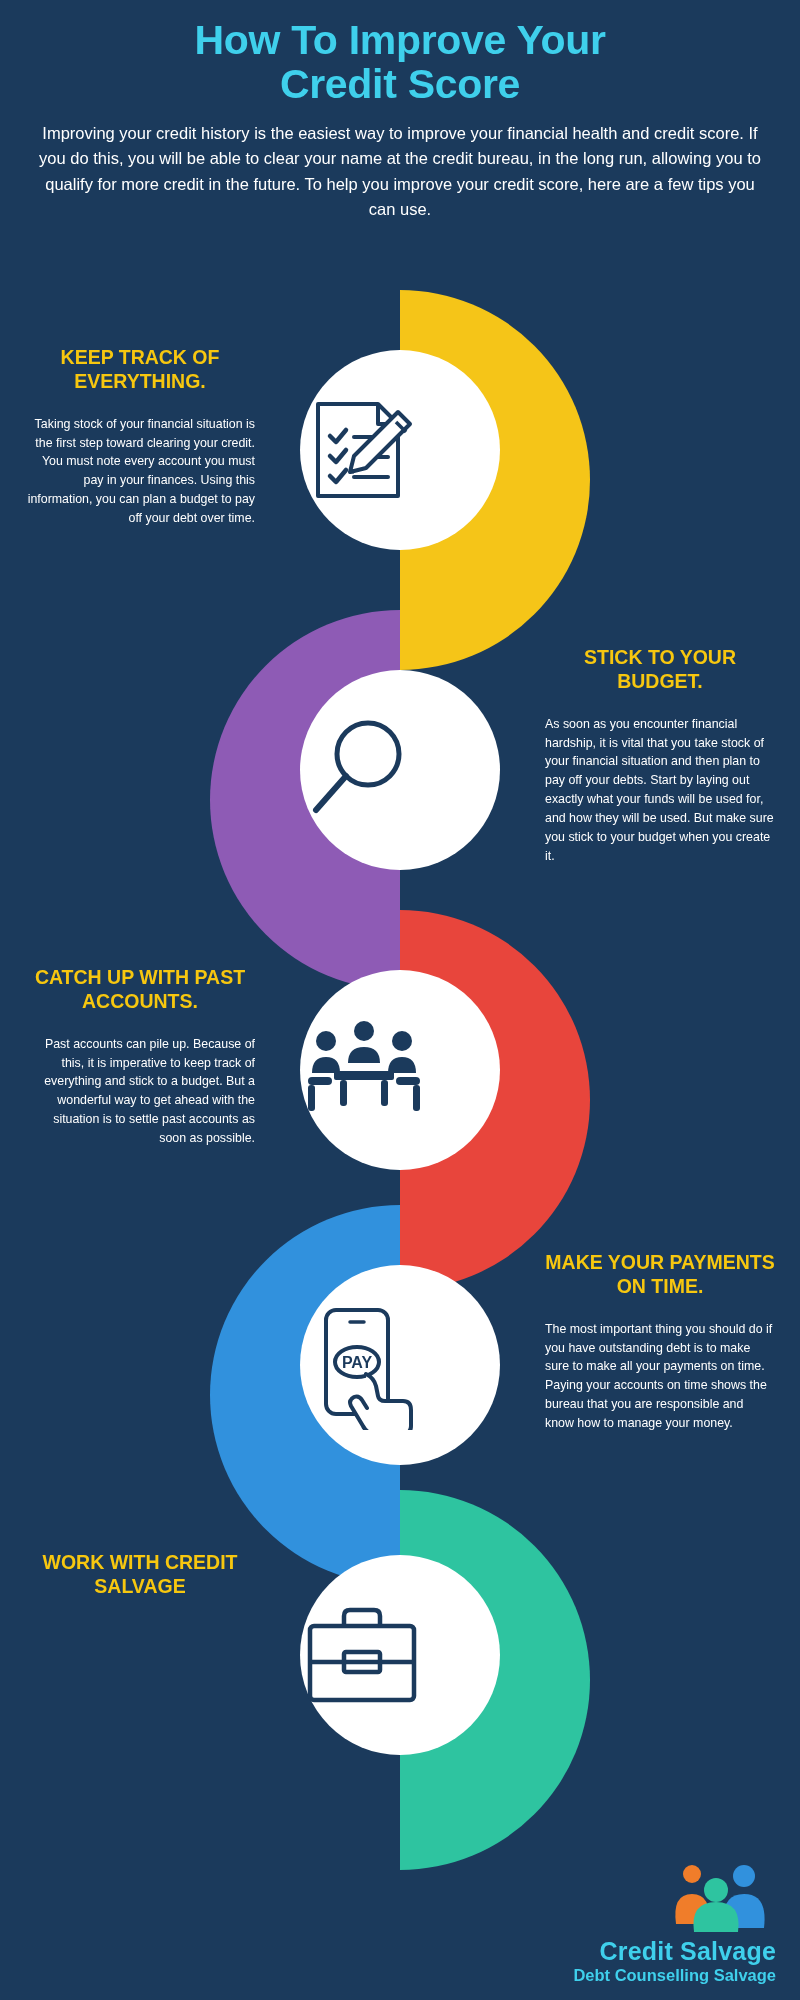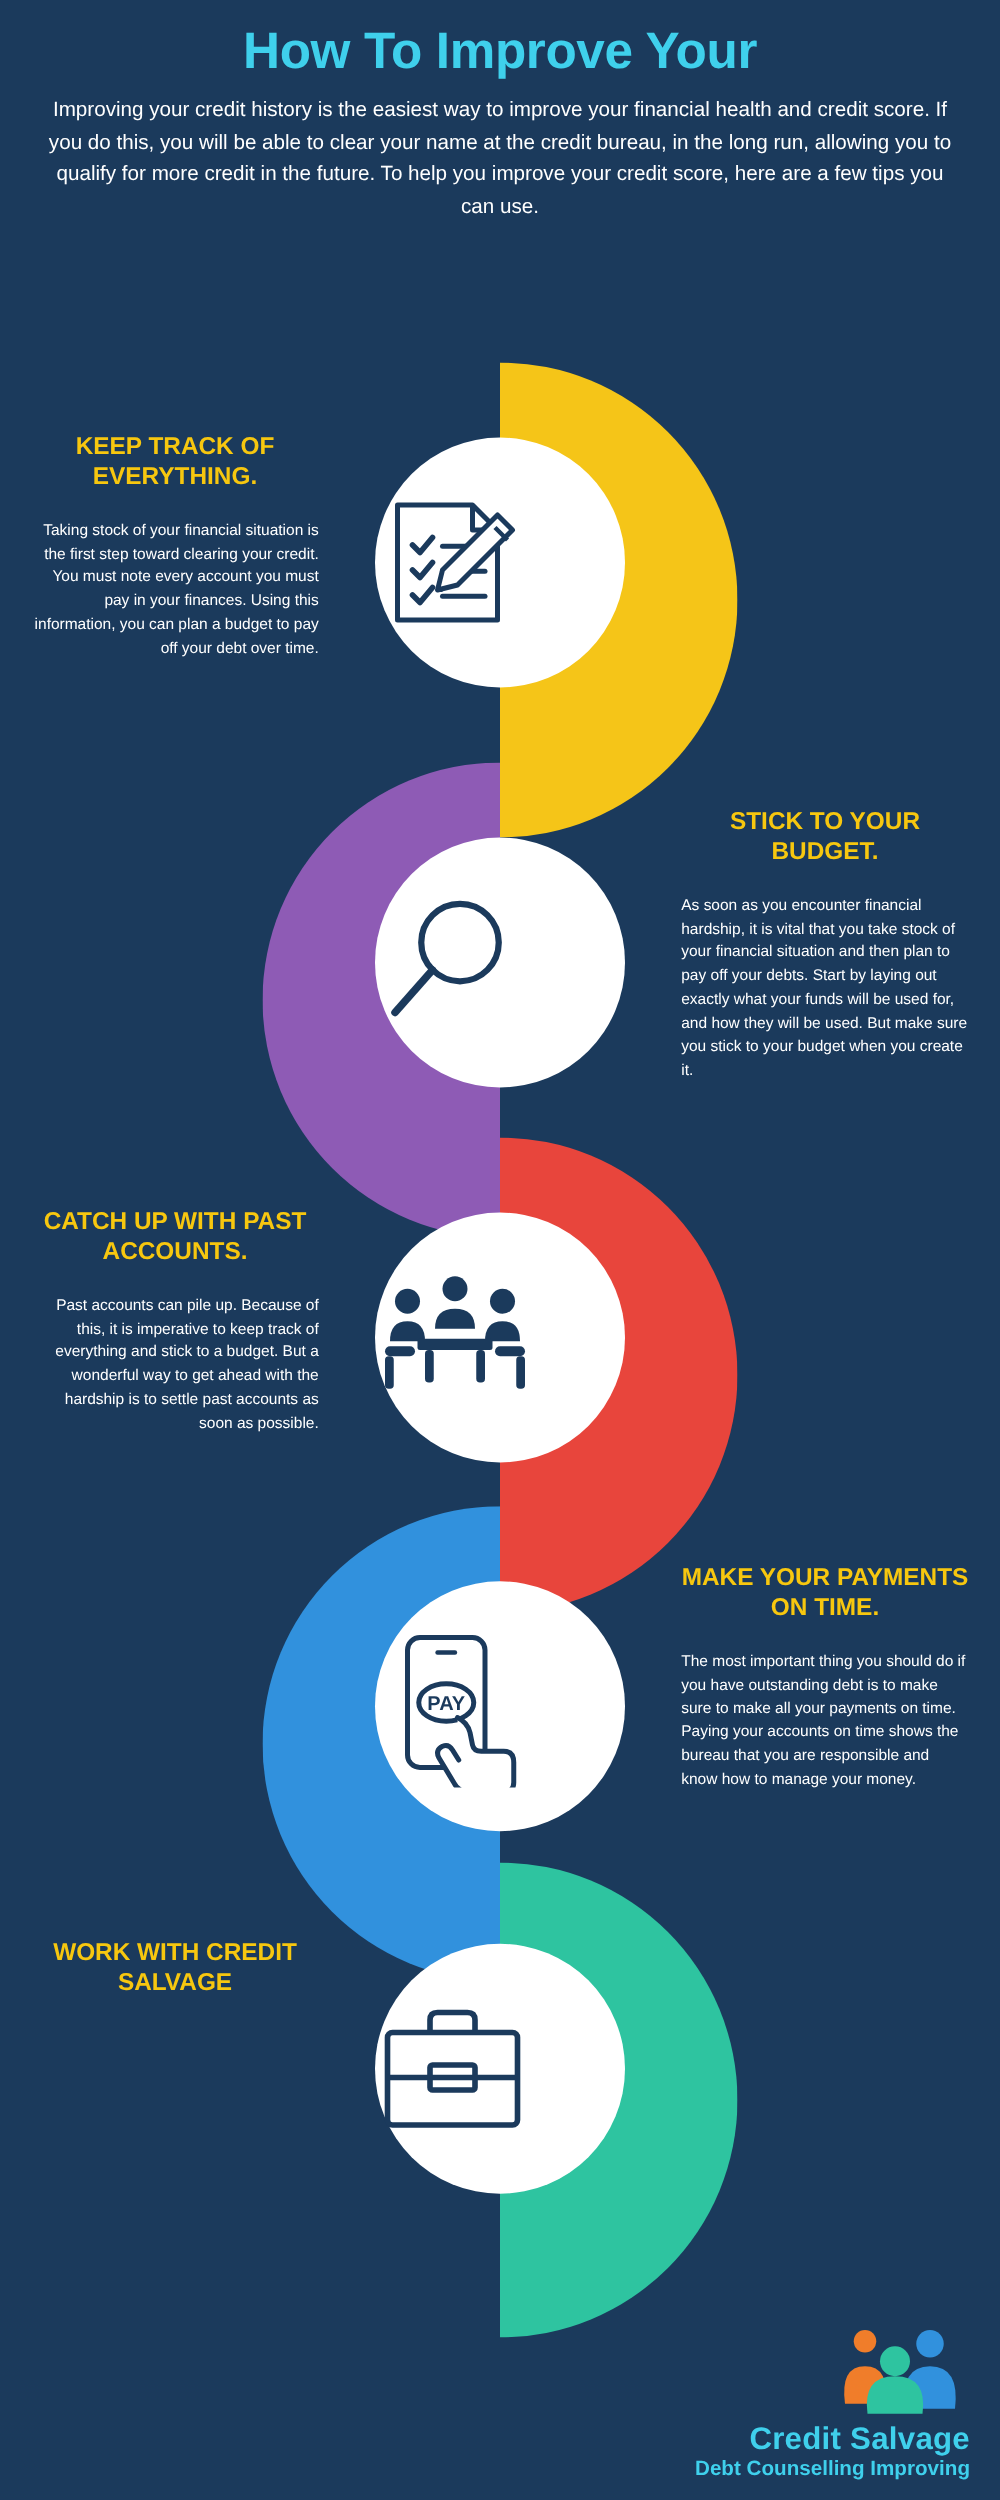"Credit Score" div { html: none -> <div>Credit Score</div> }
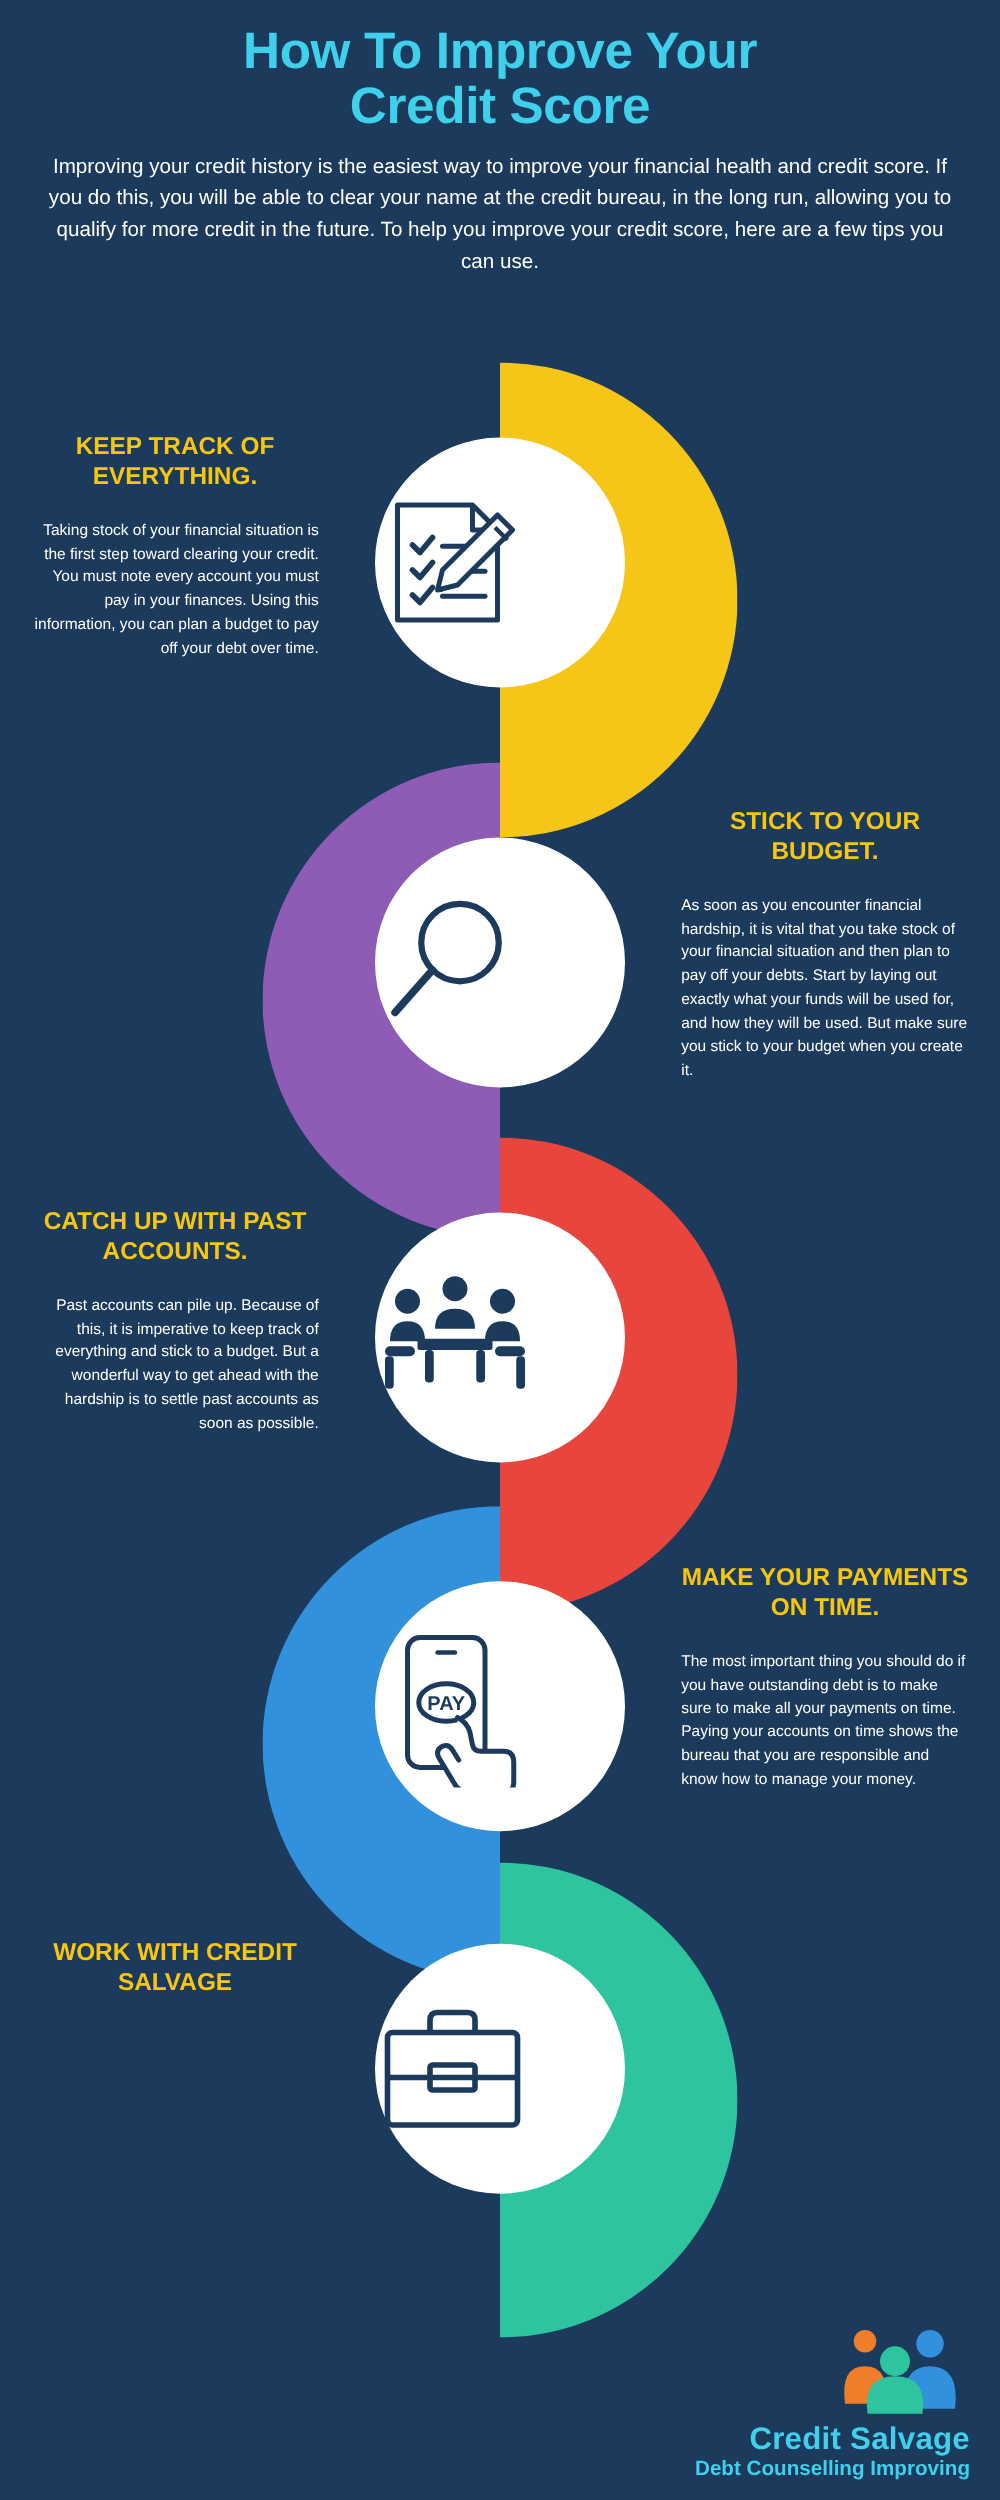"Past accounts can pile up." div.step-body { text: hardship -> situation }
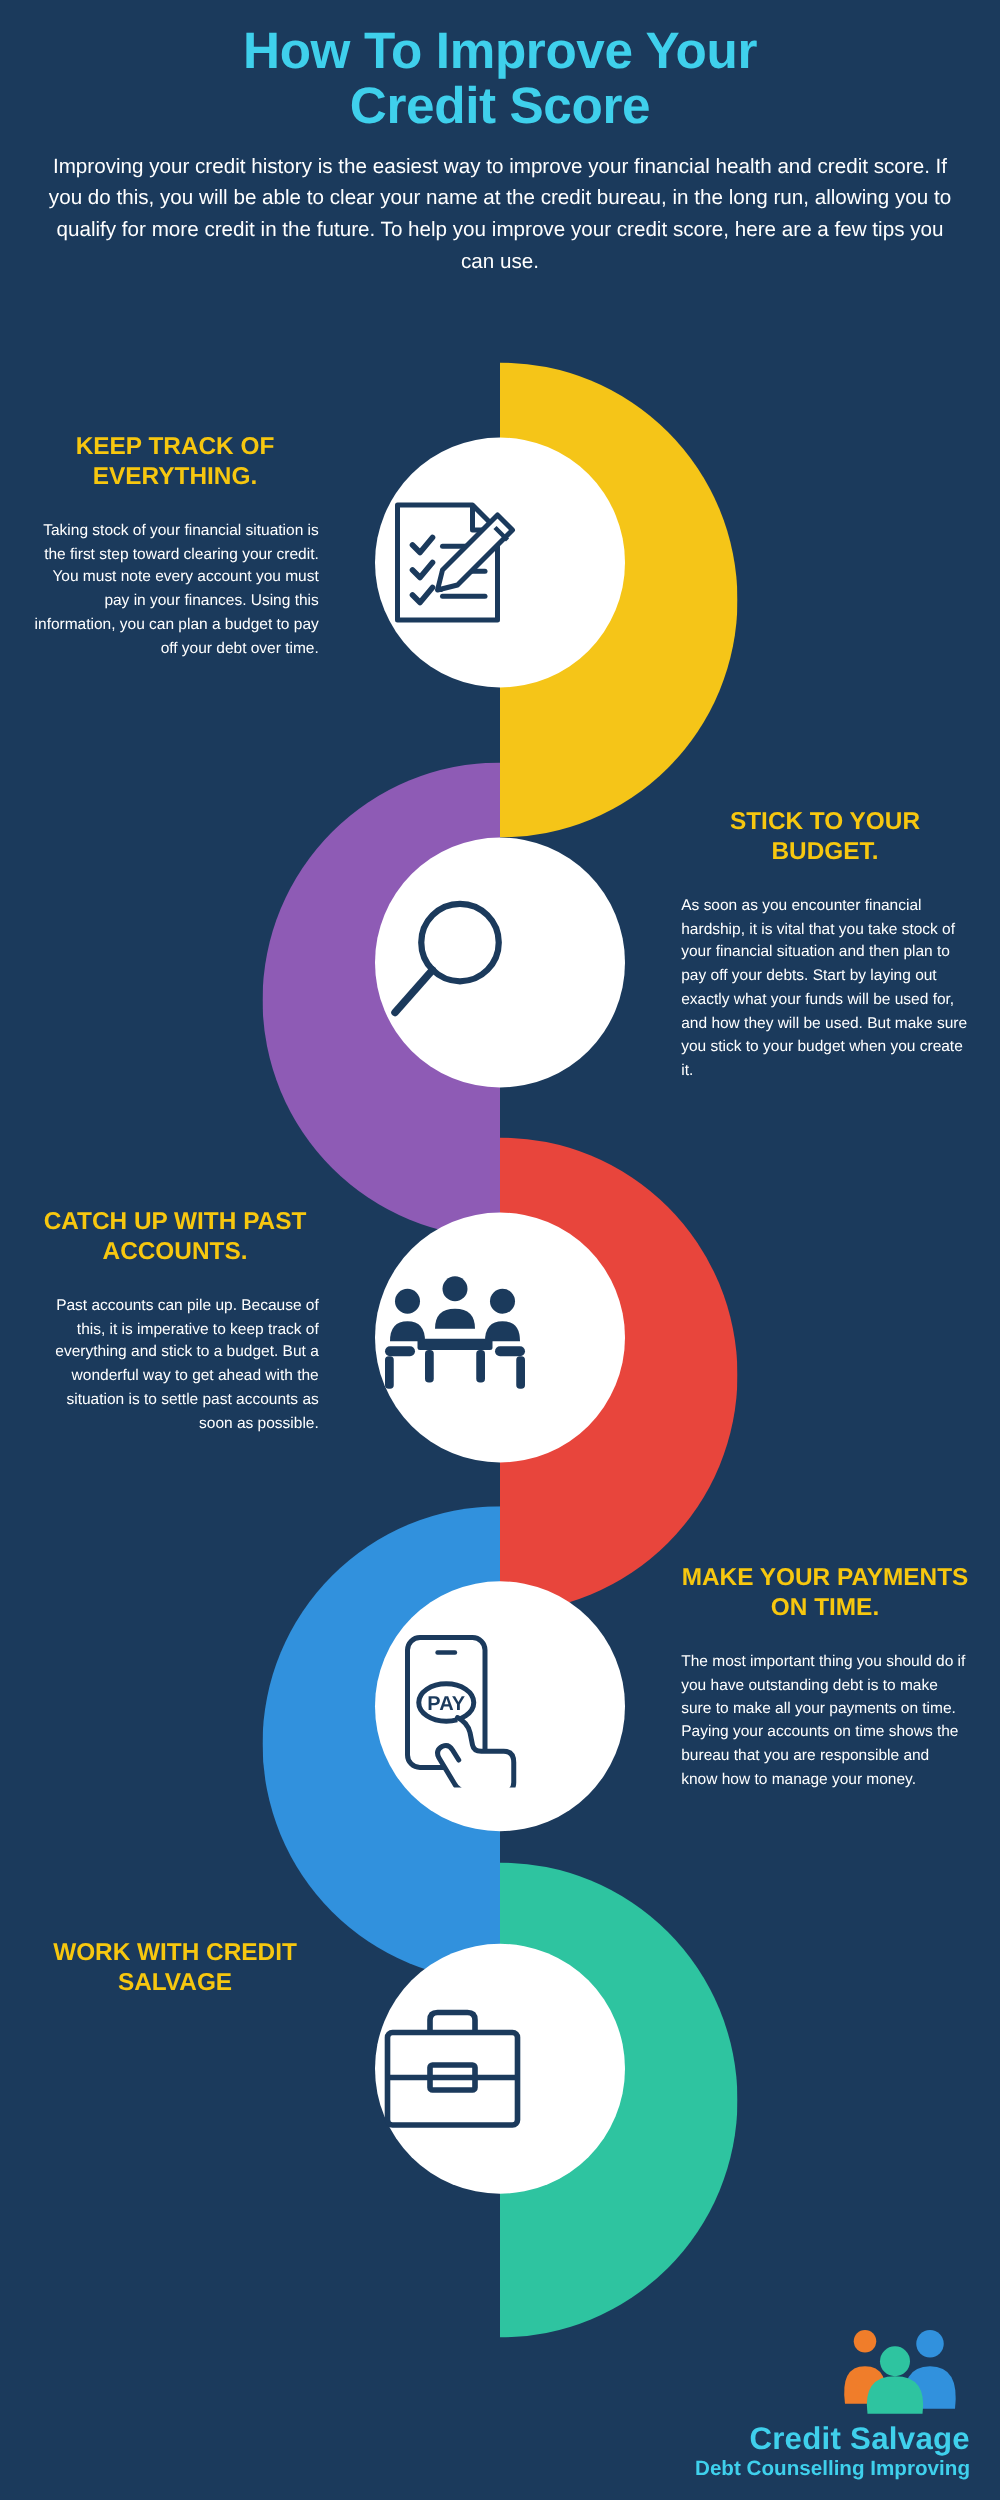"Debt Counselling Improving" div.logo-sub { text: Improving -> Salvage }
